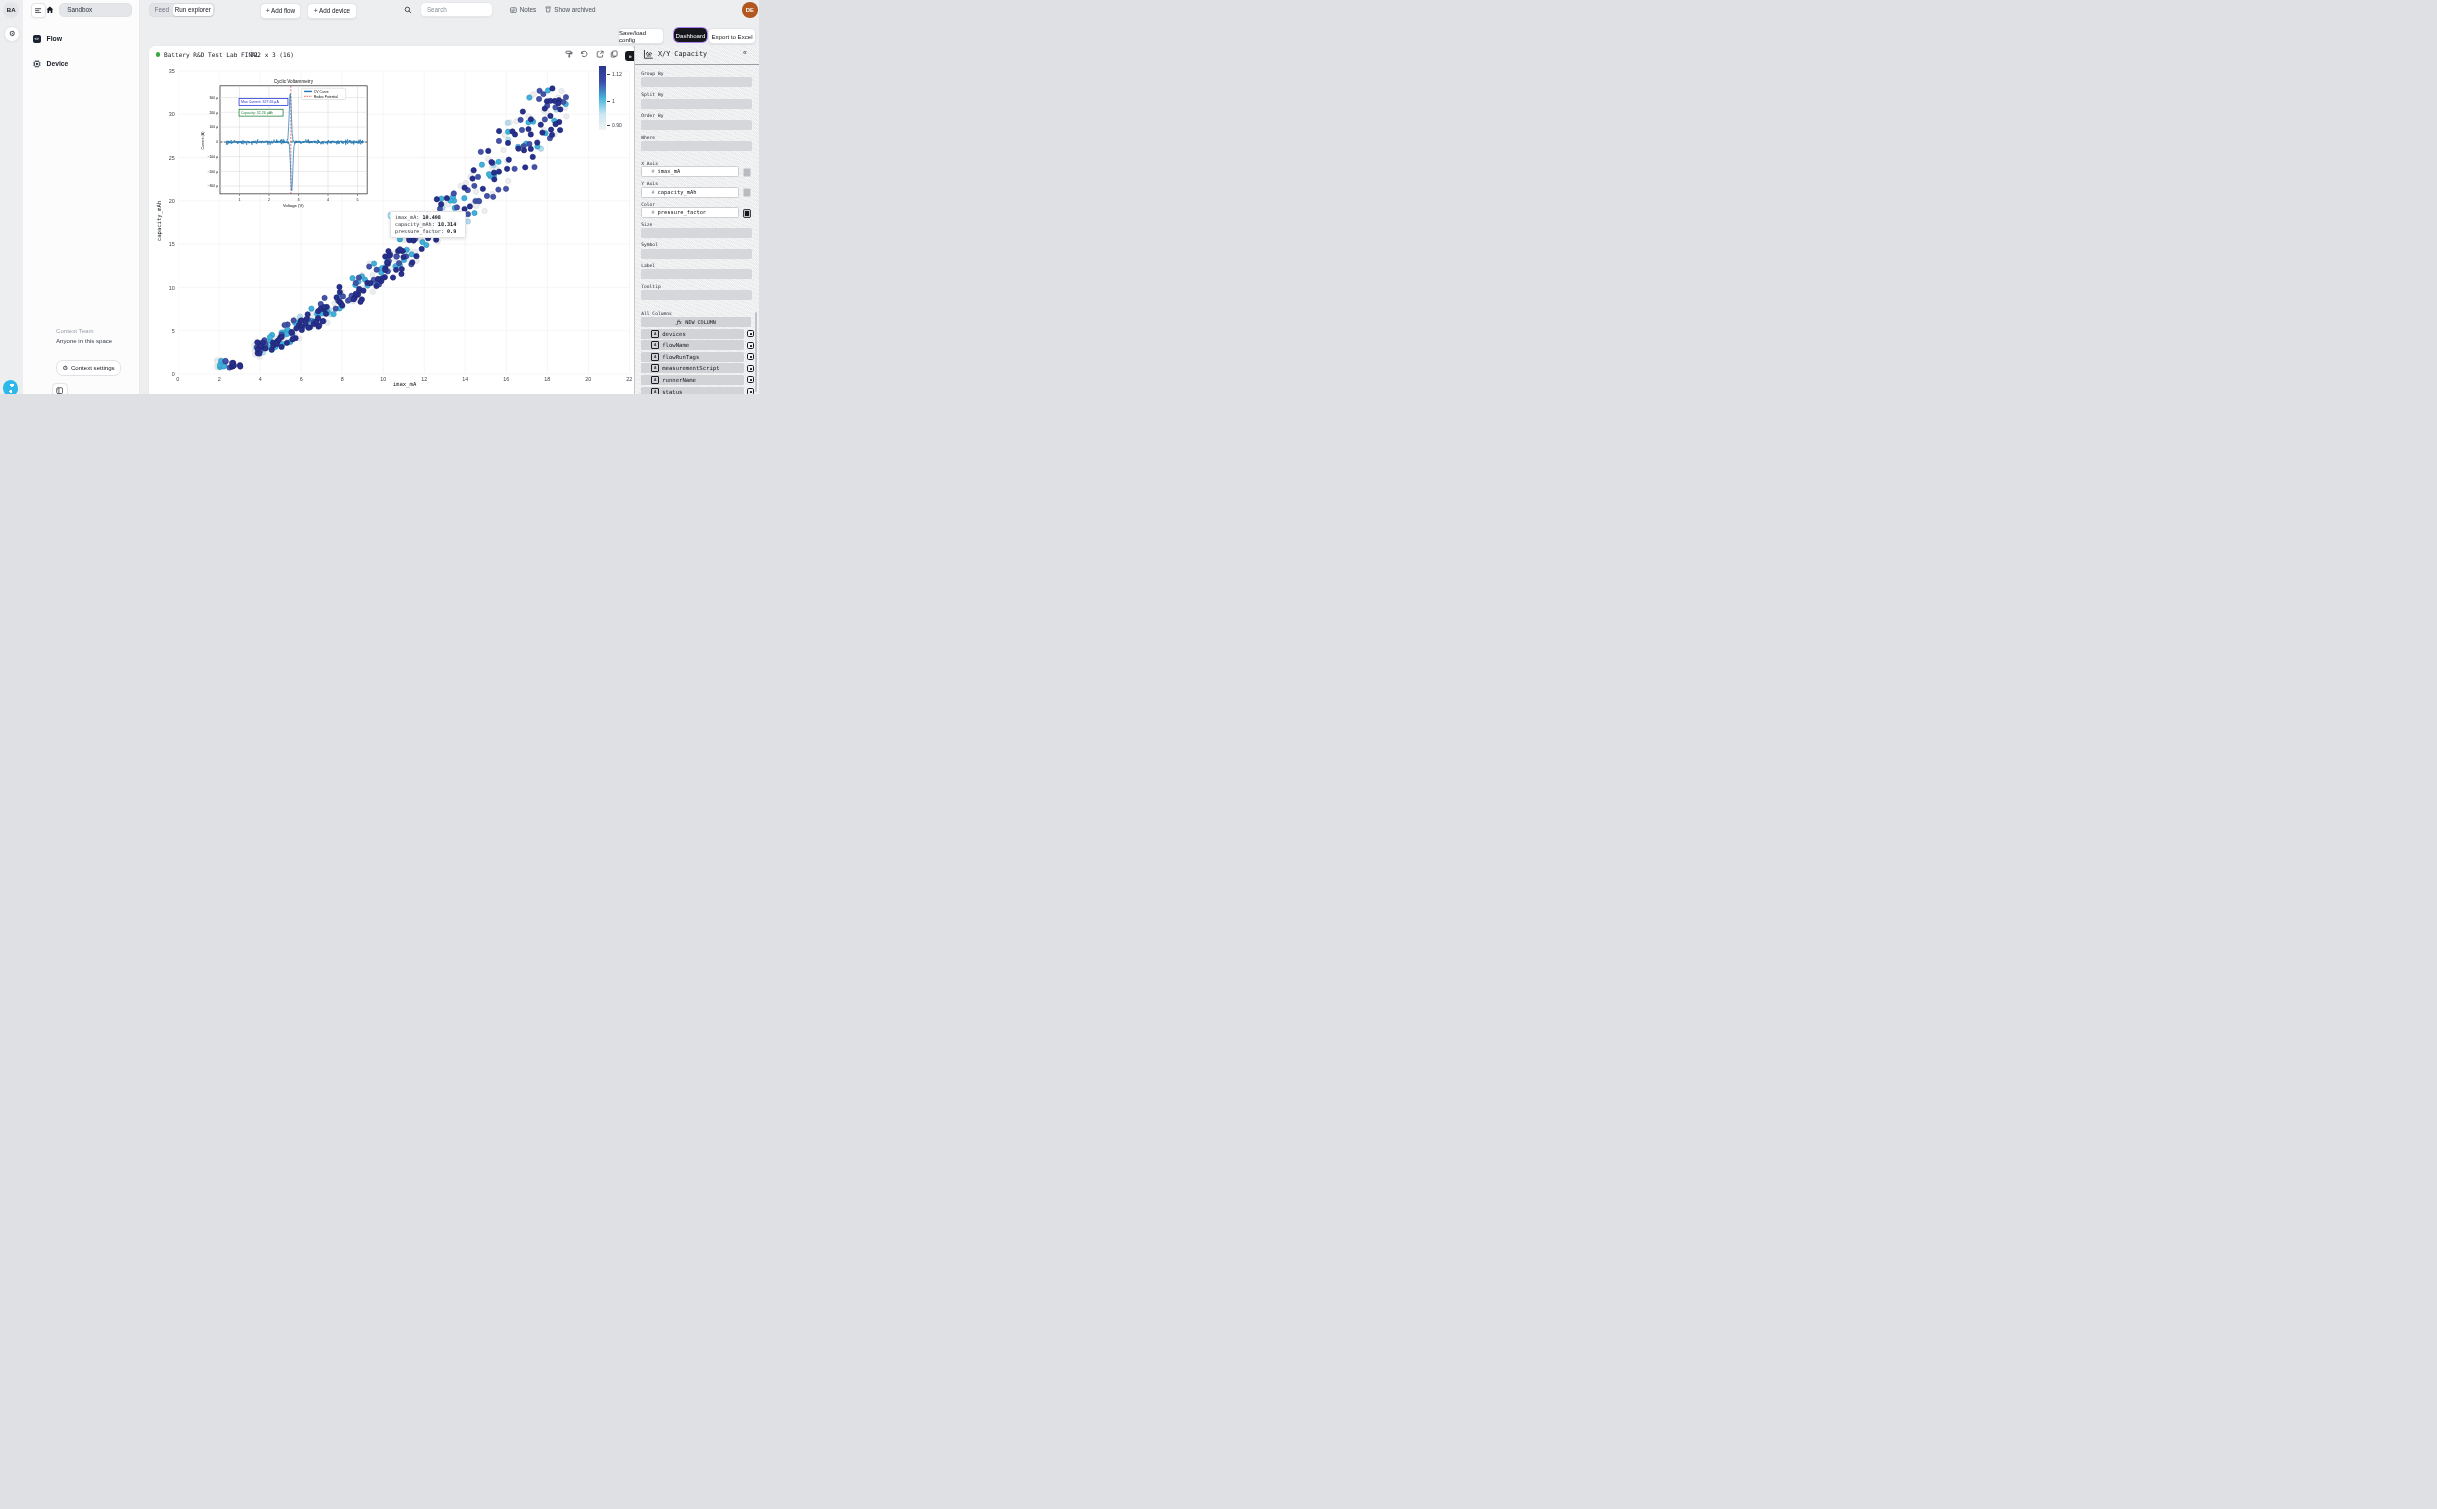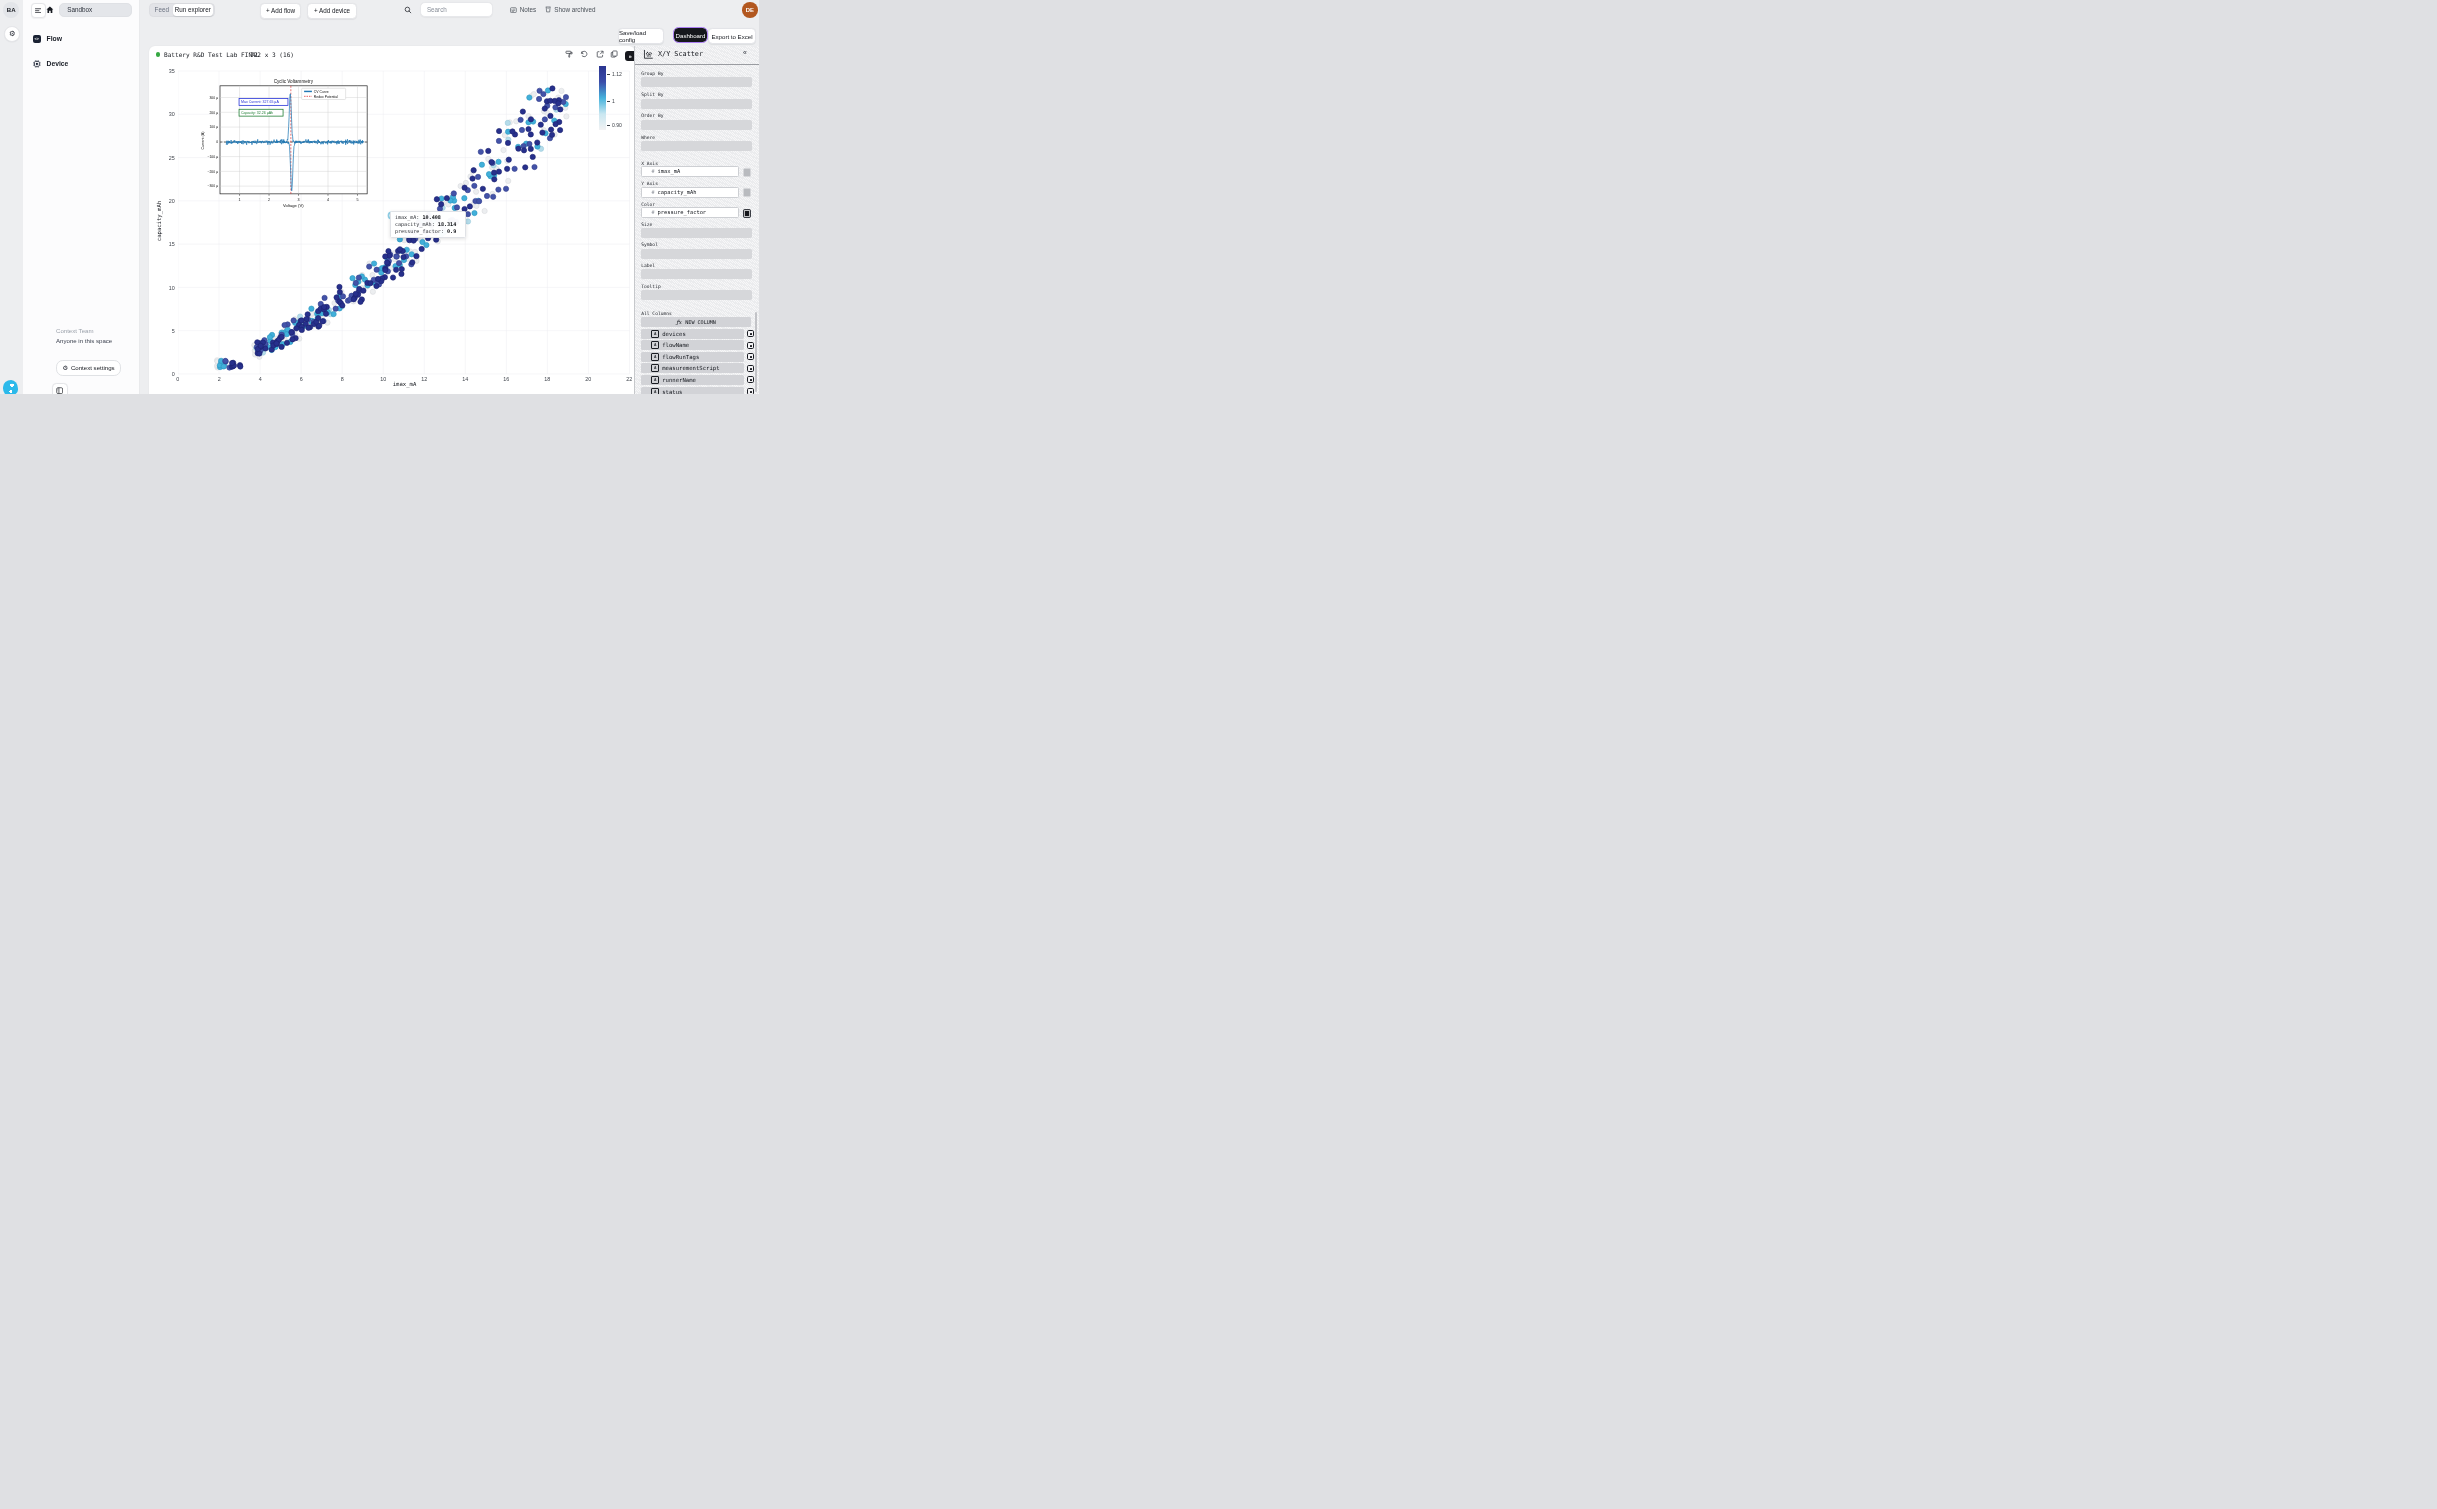"X/Y Scatter" span.mono { text: Scatter -> Capacity }
